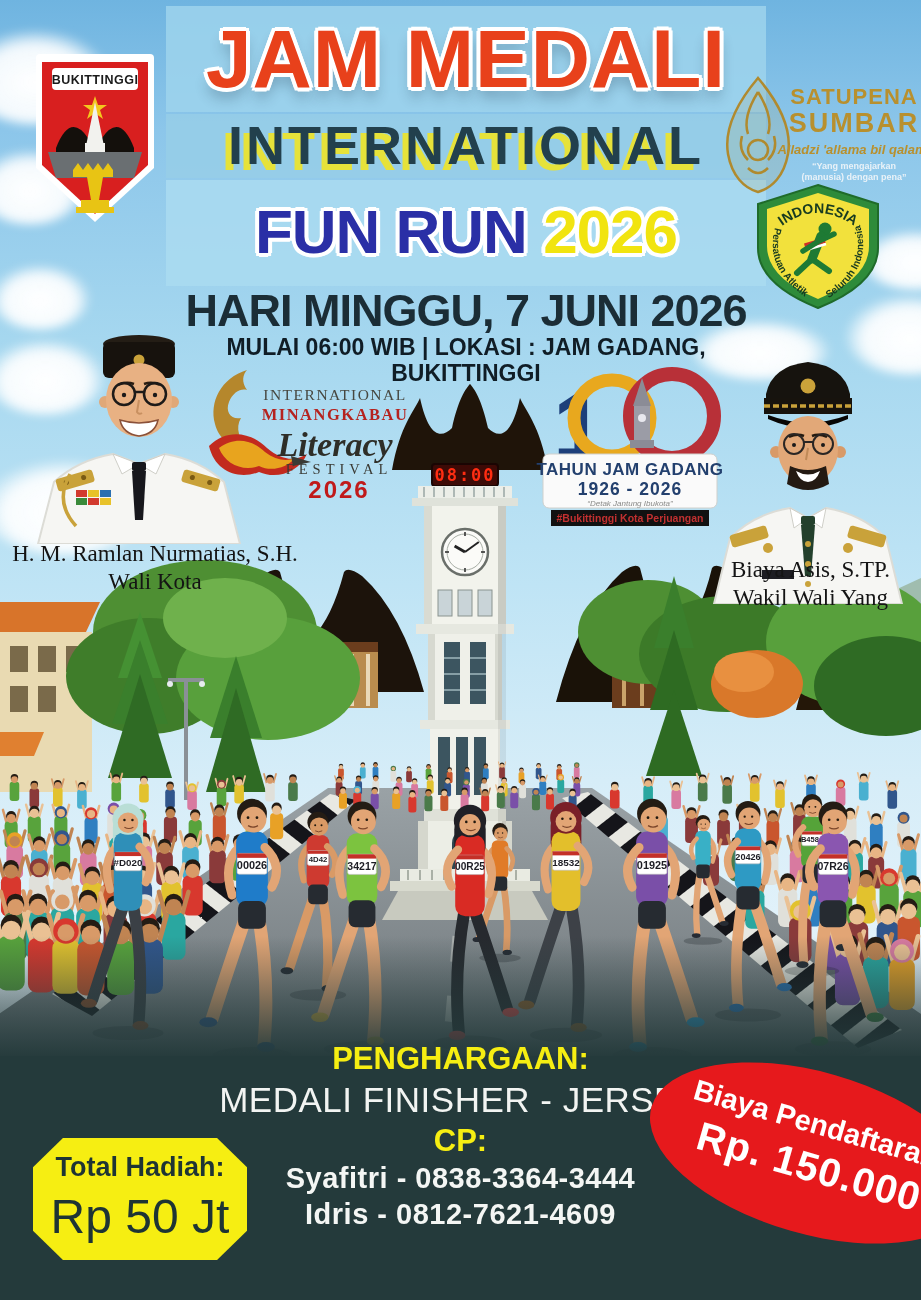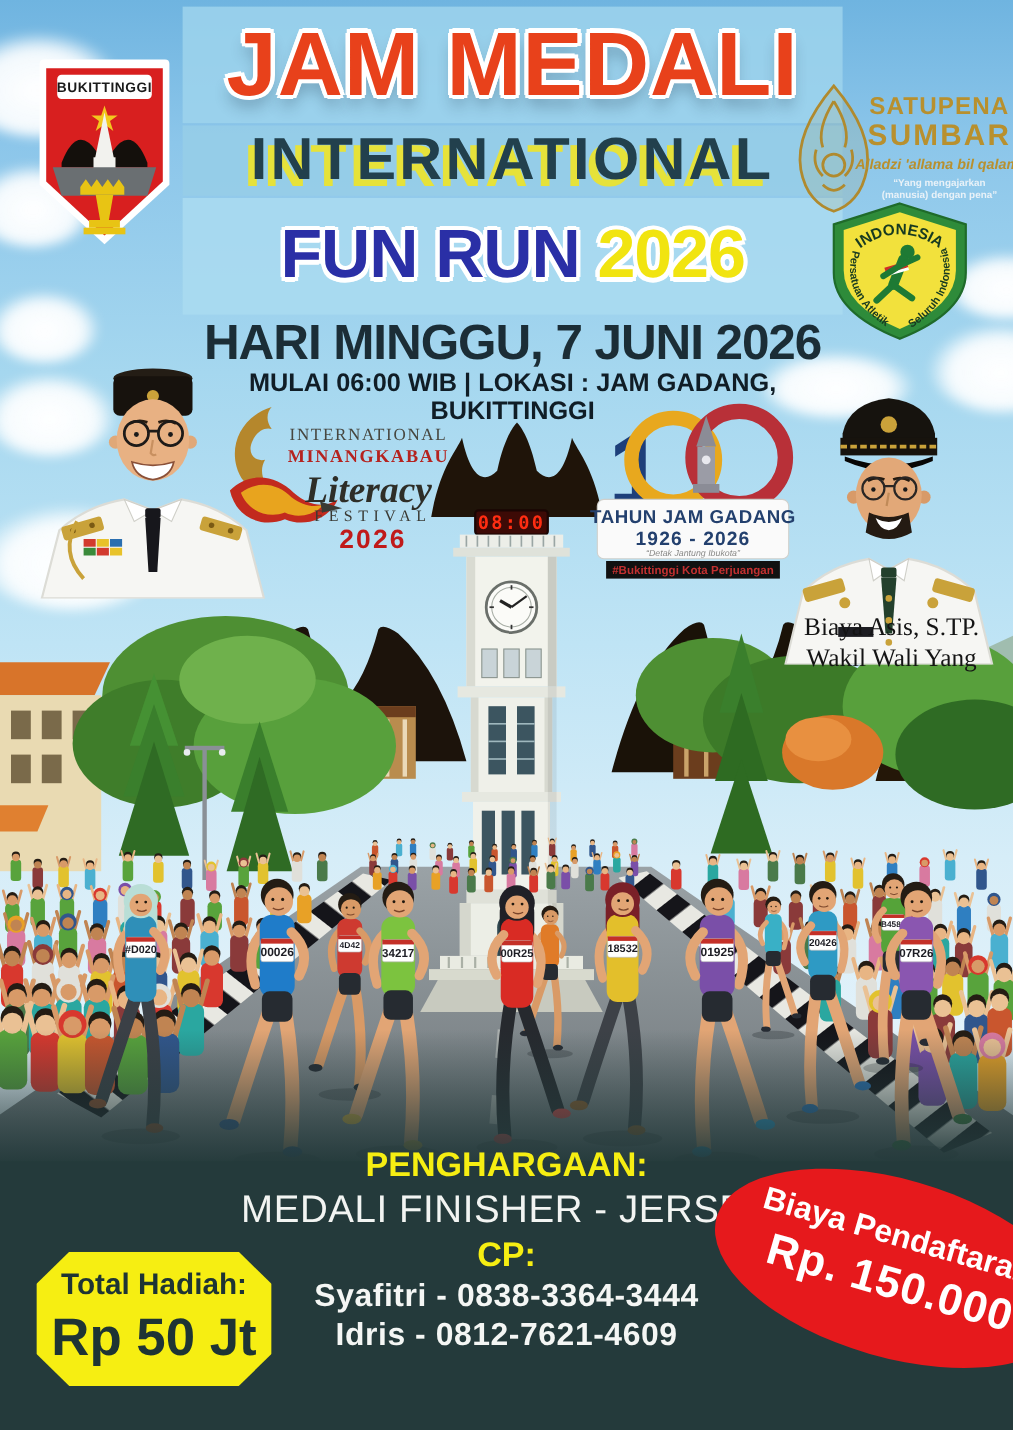"H. M. Ramlan Nurmatias, S.H." div.caption { html: none -> <div> <div>H. M. Ramlan Nurmatias, S.H.</div> <div>Wali Kota</div> </div> }
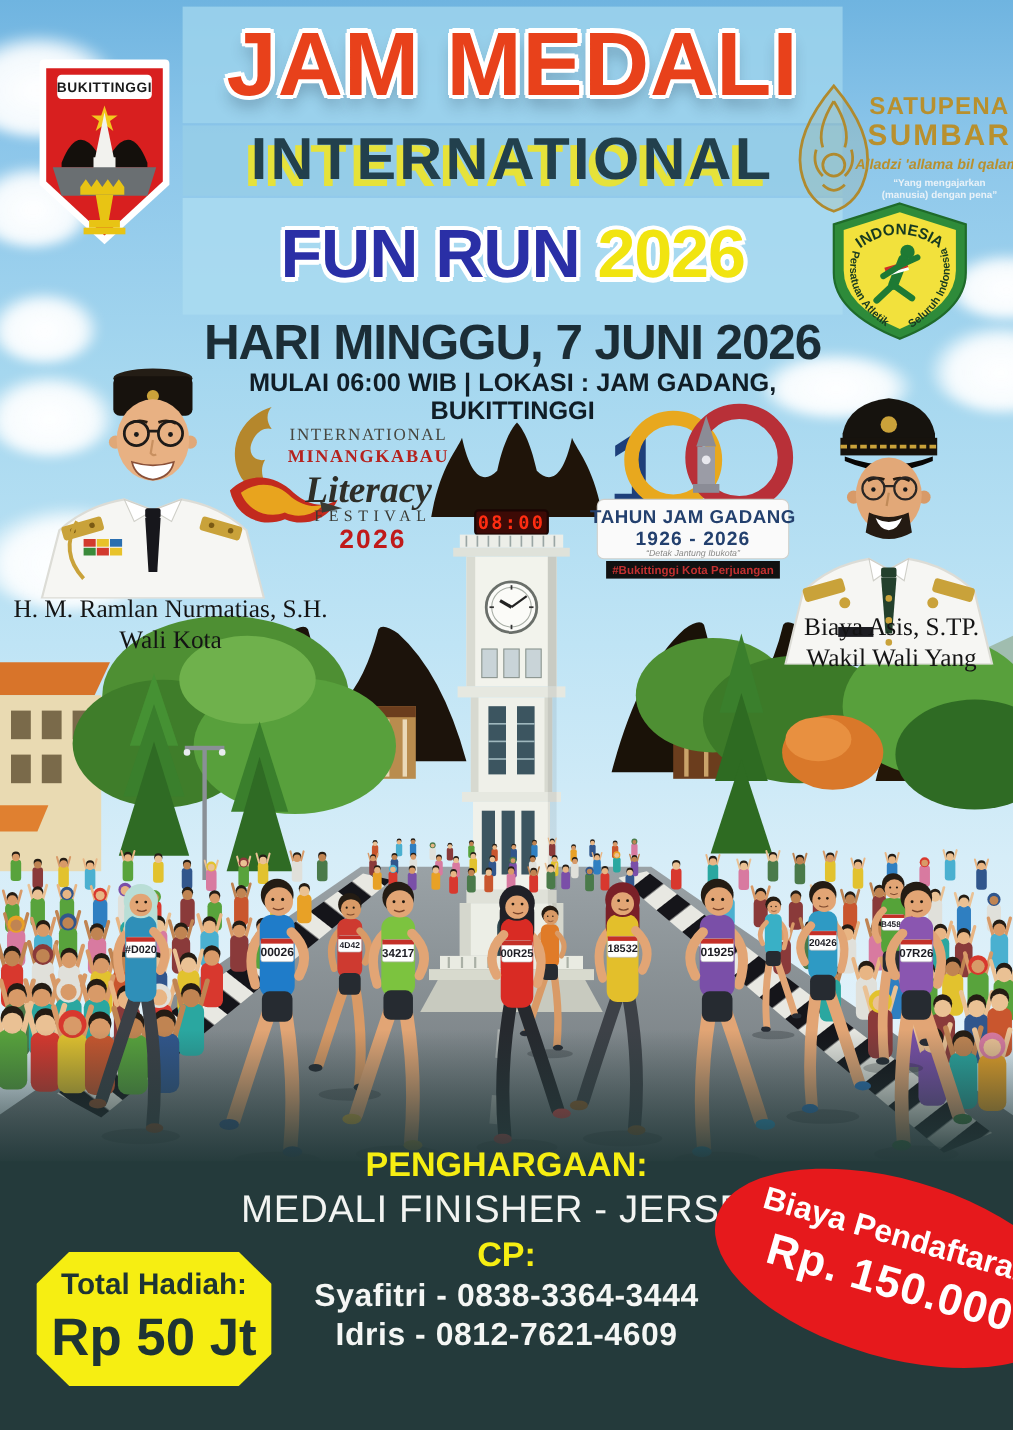"Rp 50 Jt" .prize .pv { font-weight: 700 -> 400 }
